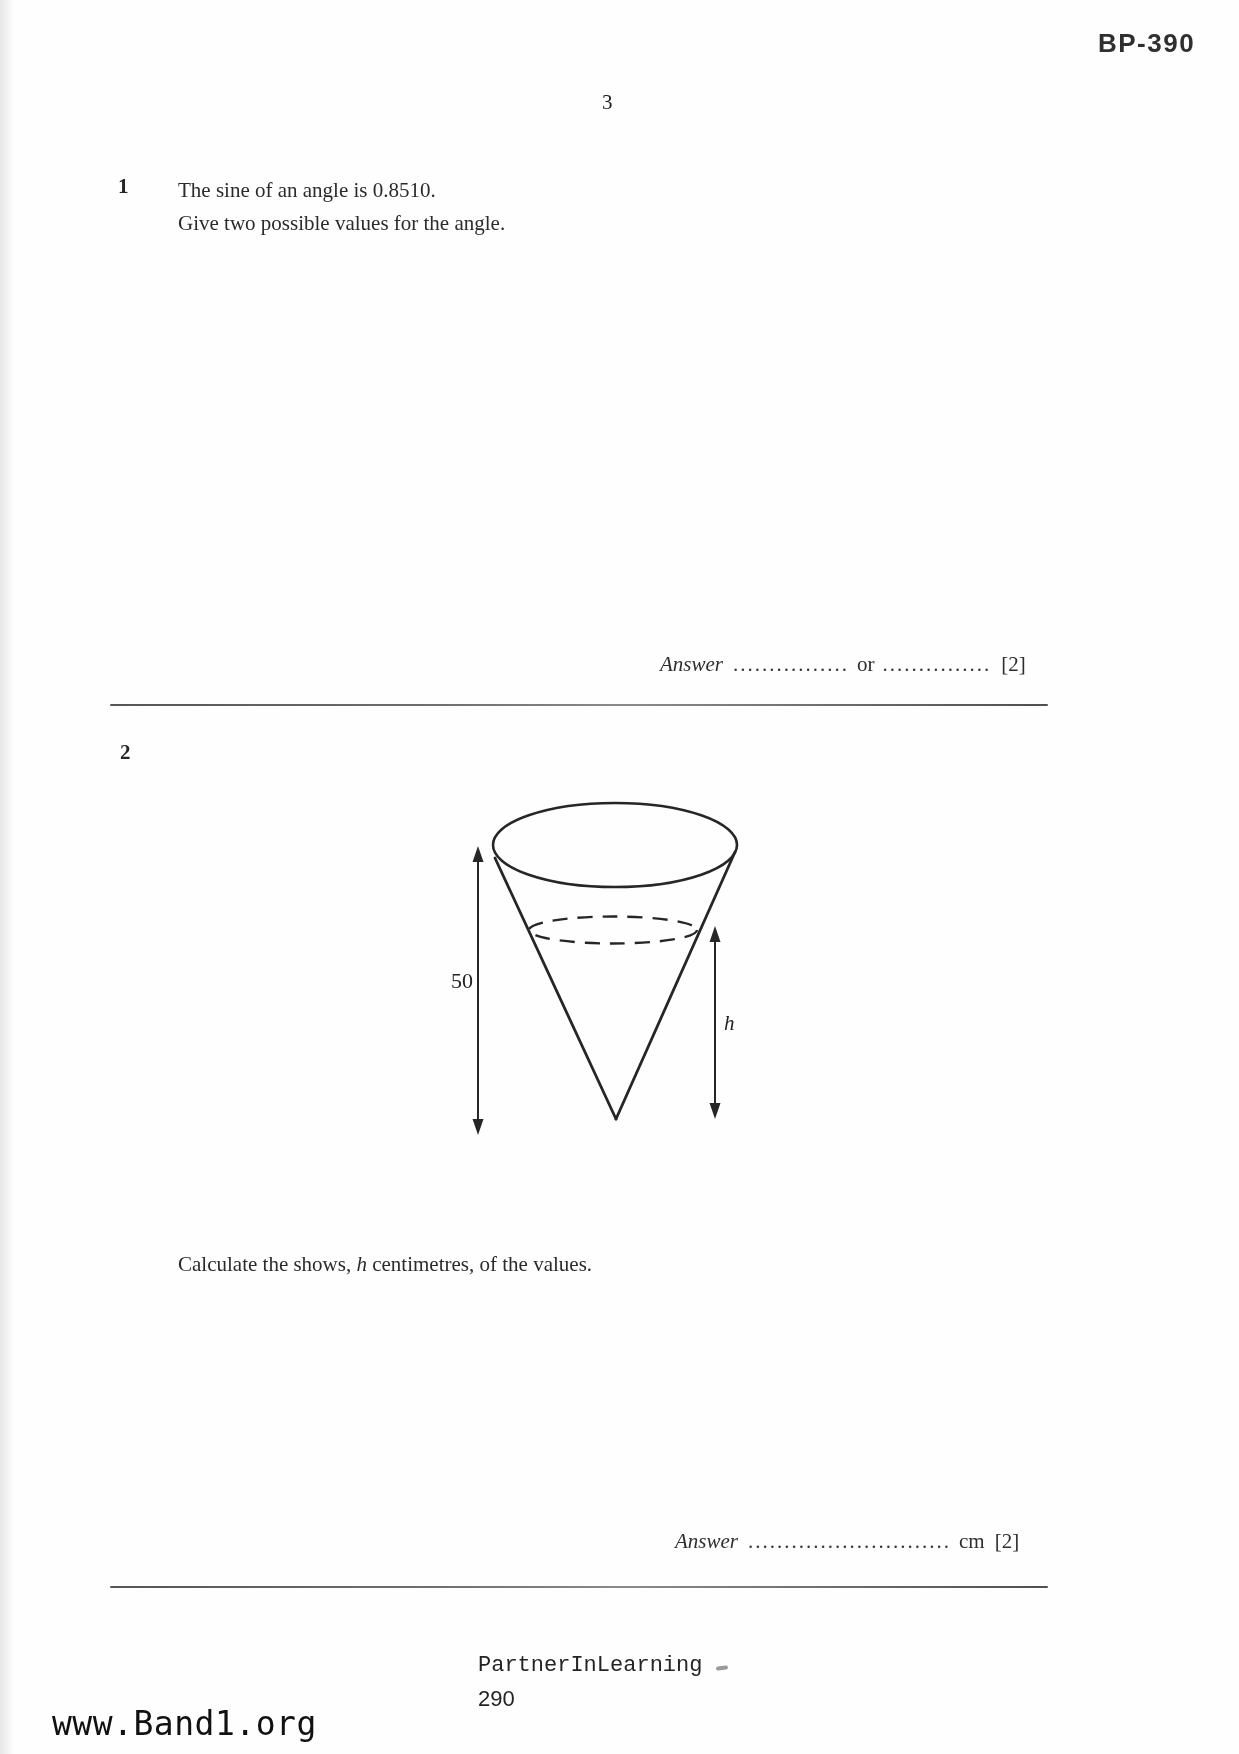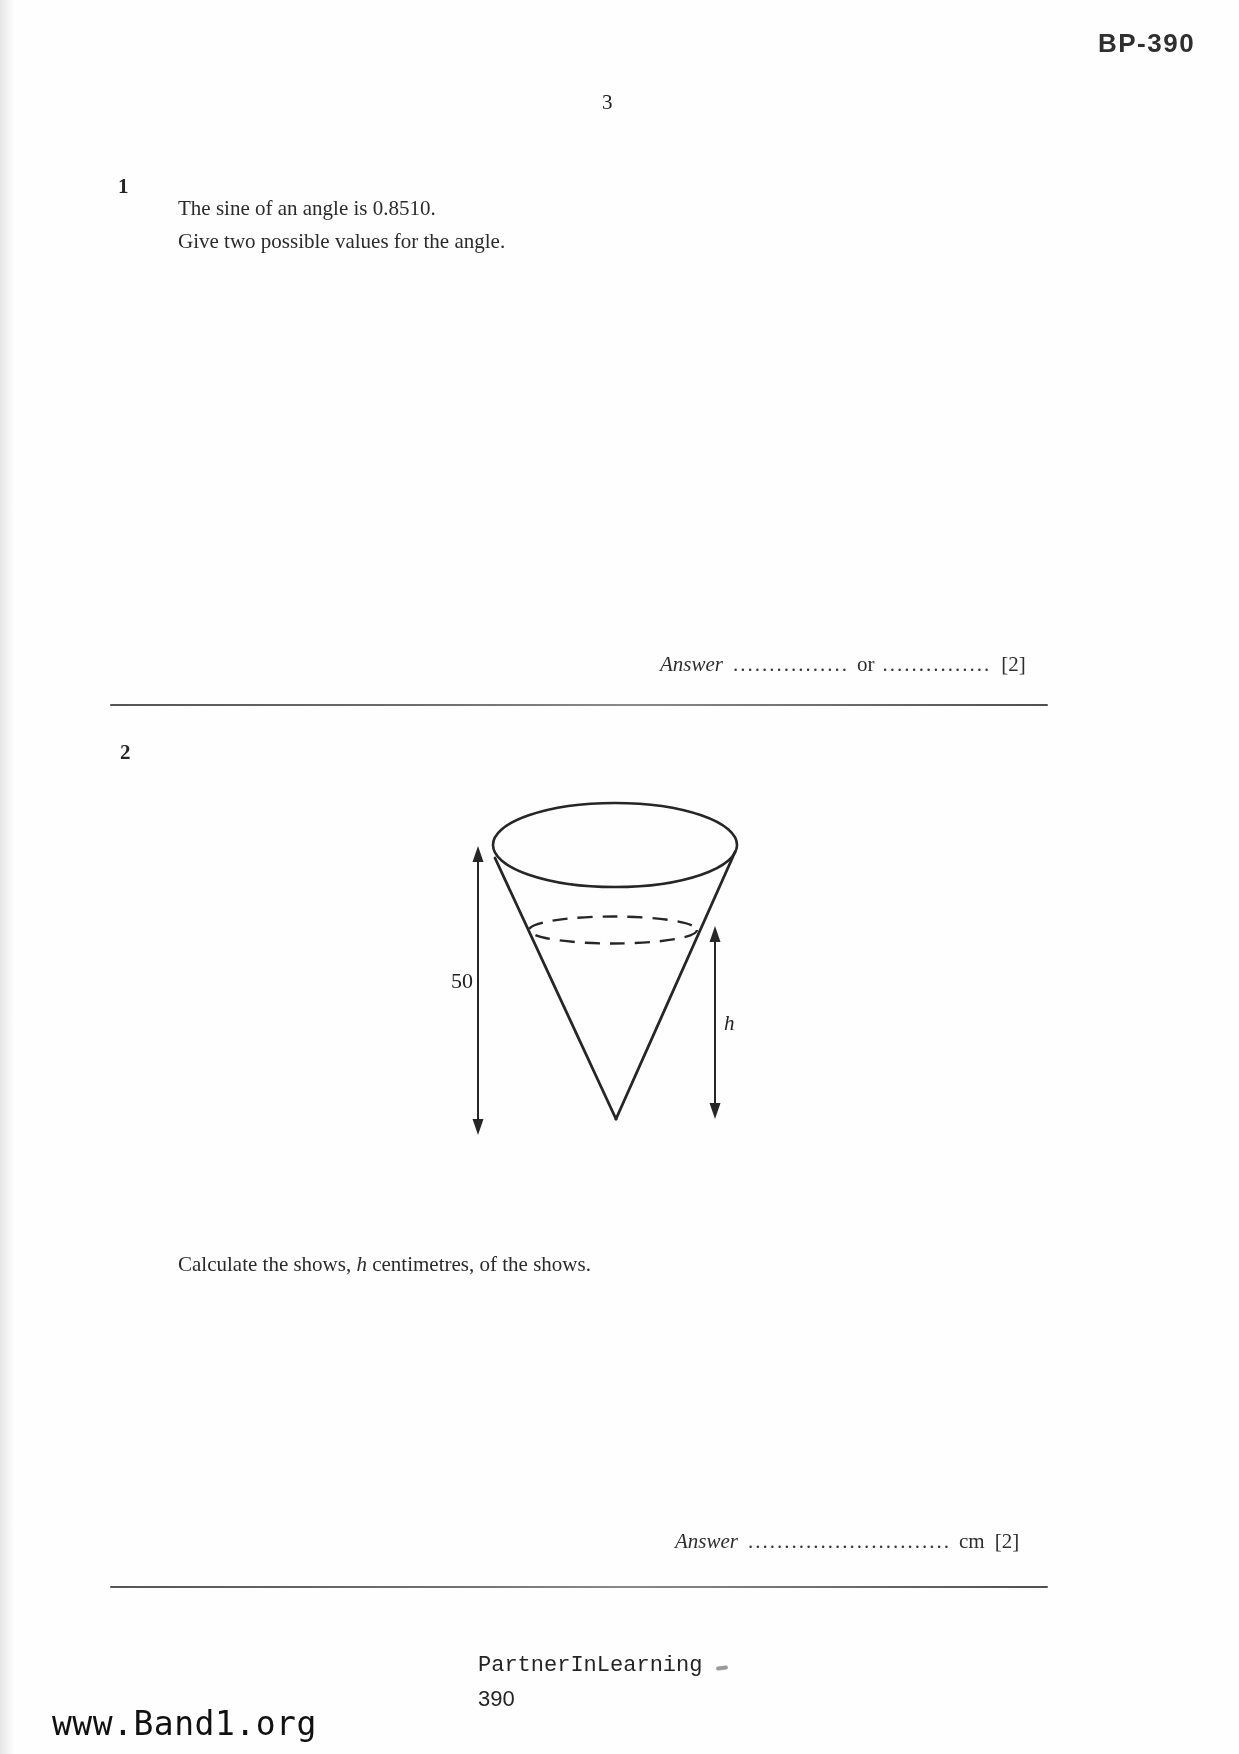"The sine of an angle" .q1-text { top: 192px -> 174px }
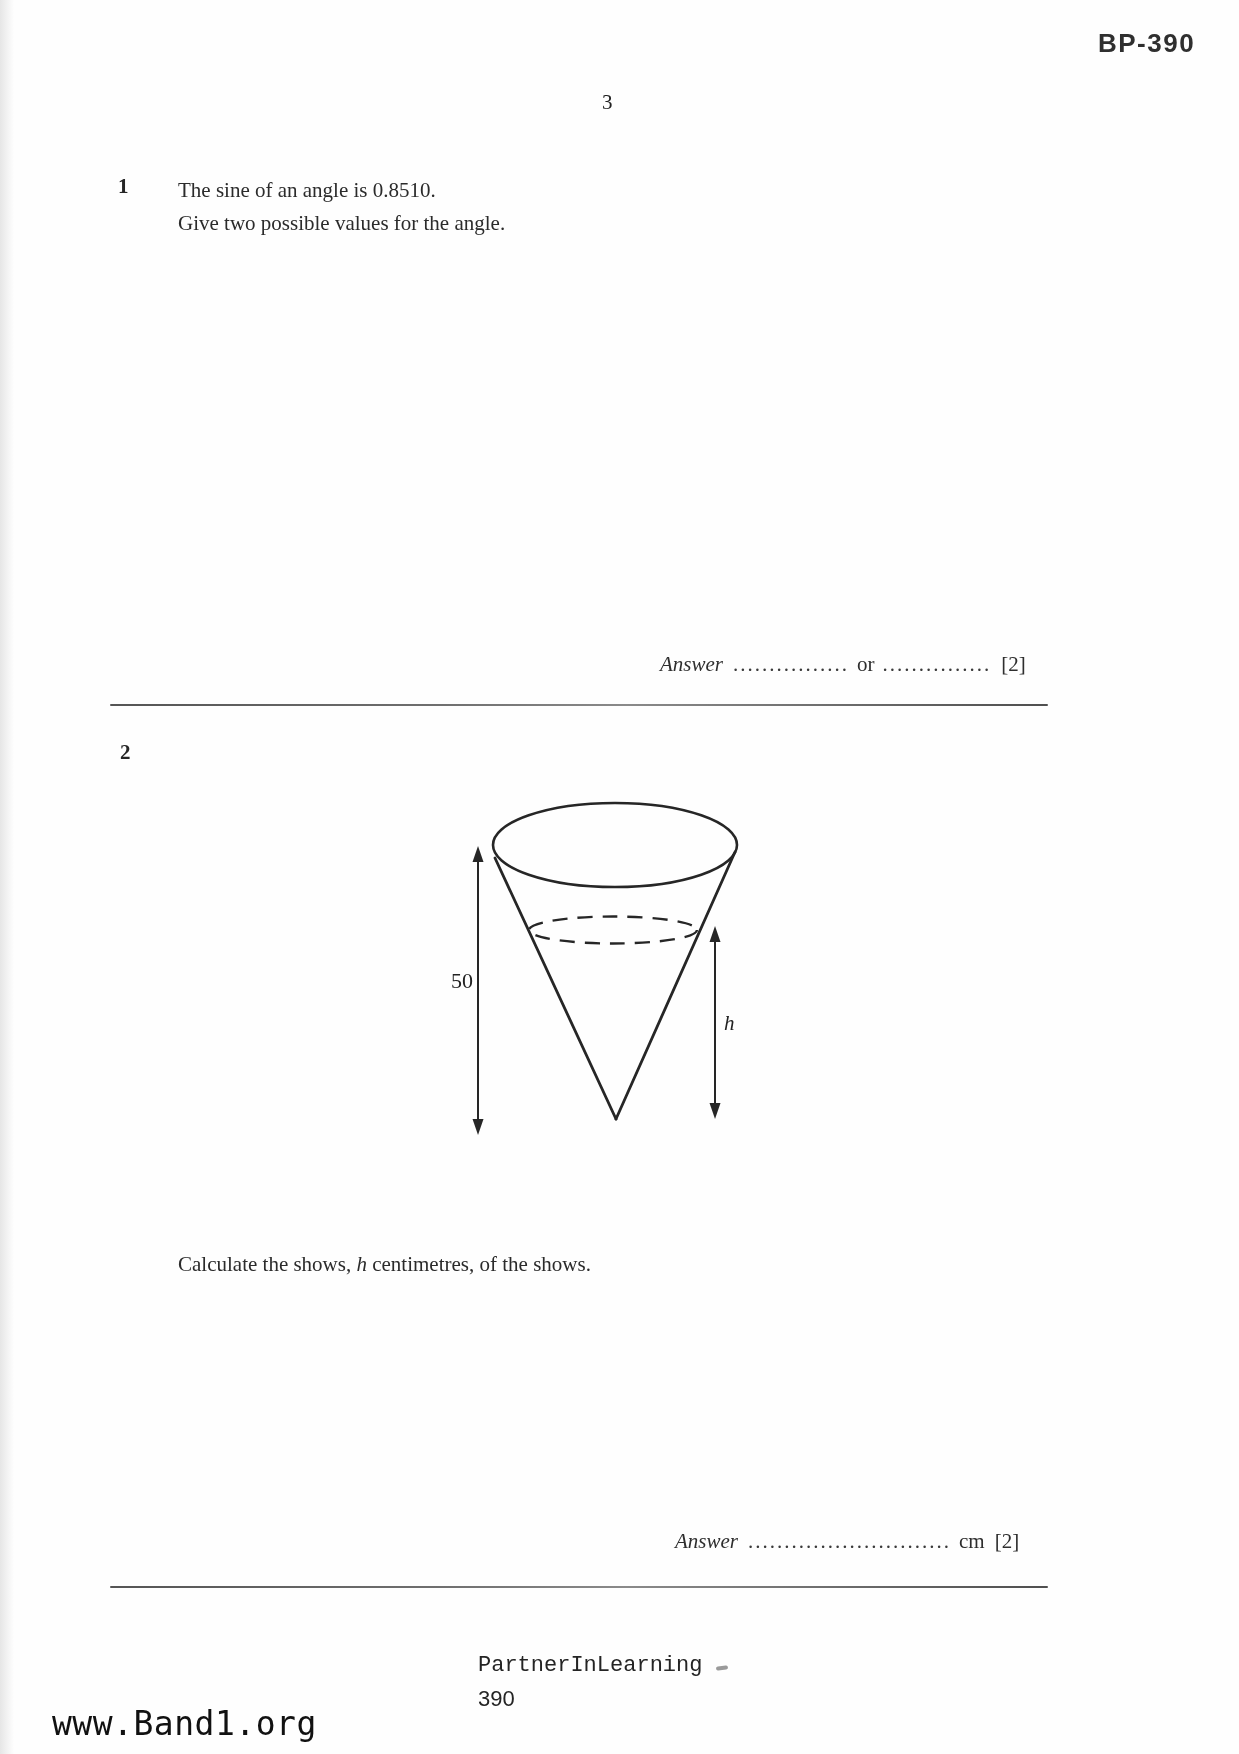"centimetres, of the shows." span { text: shows -> values }
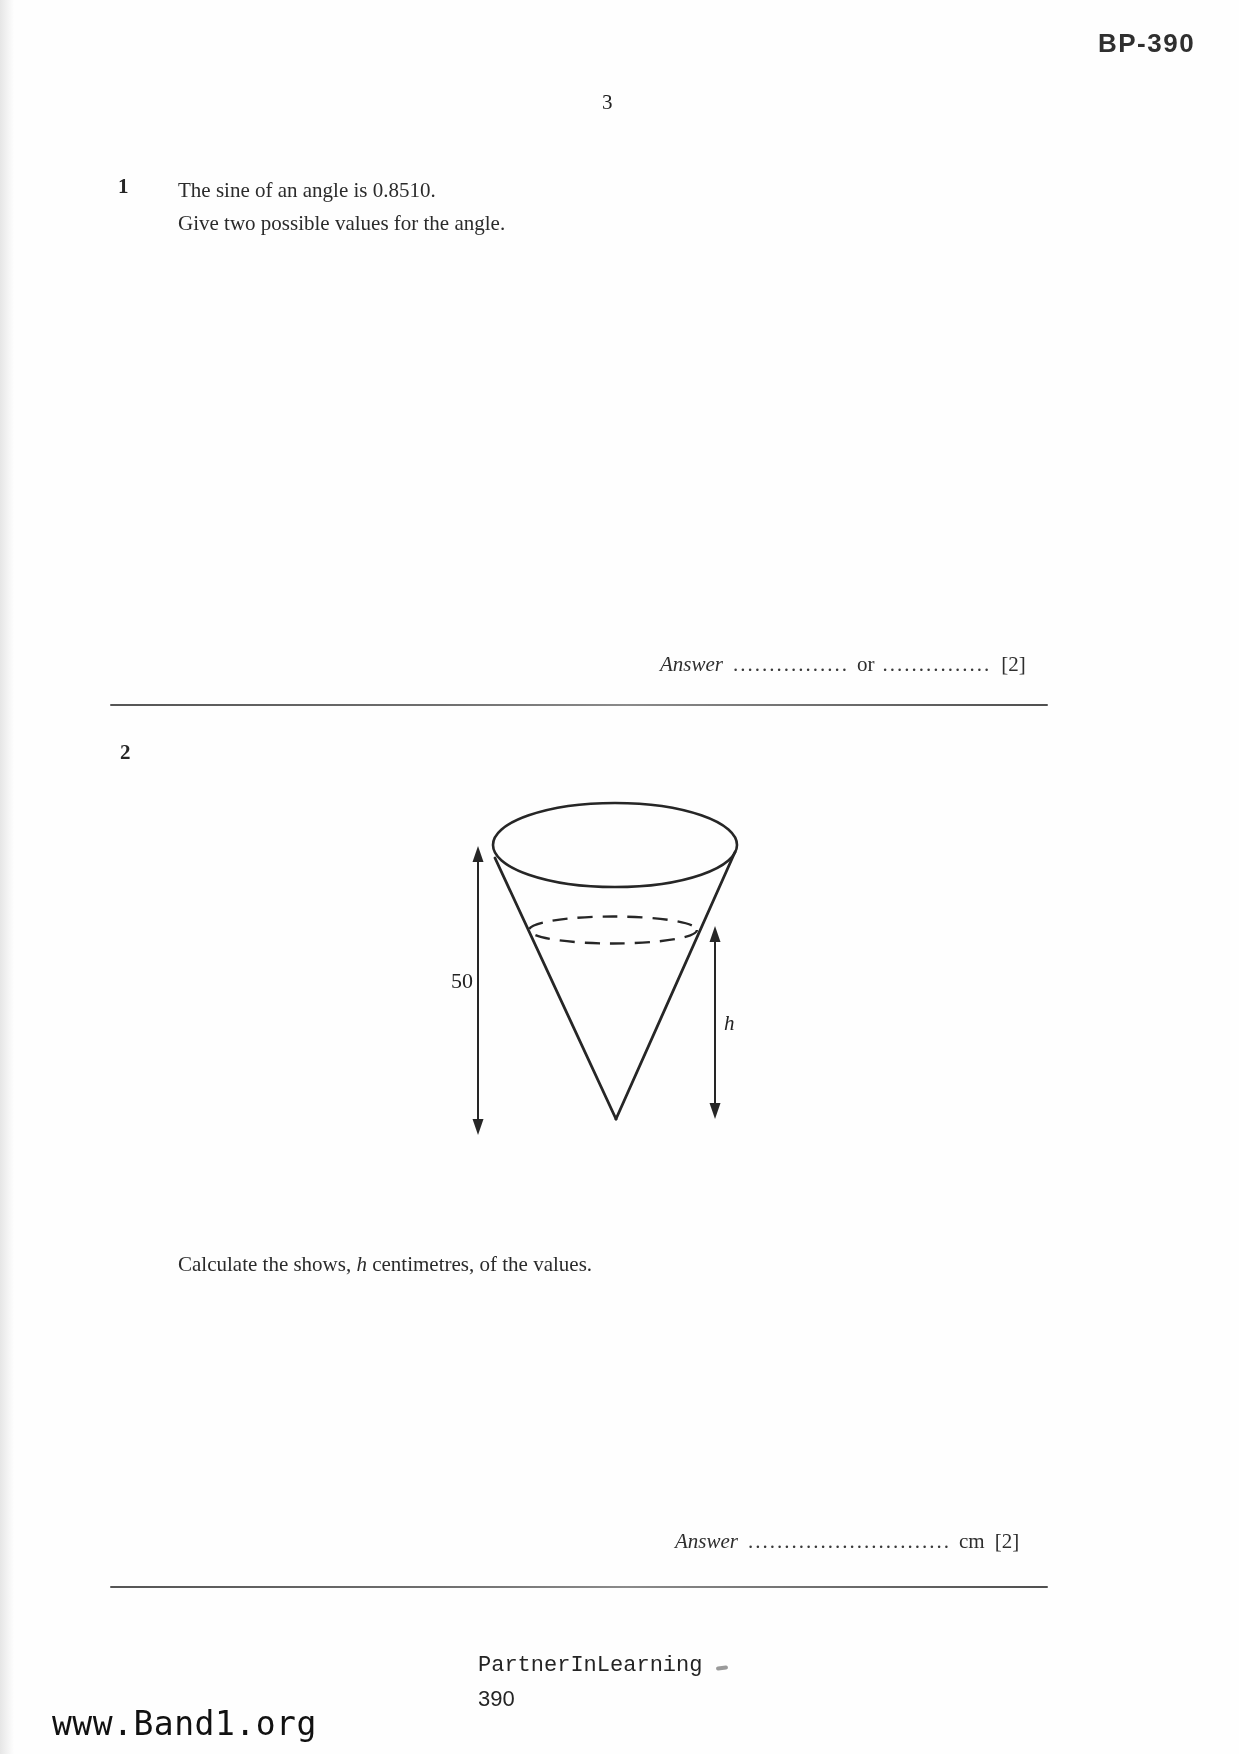"390" div.abs { text: 390 -> 290 }
